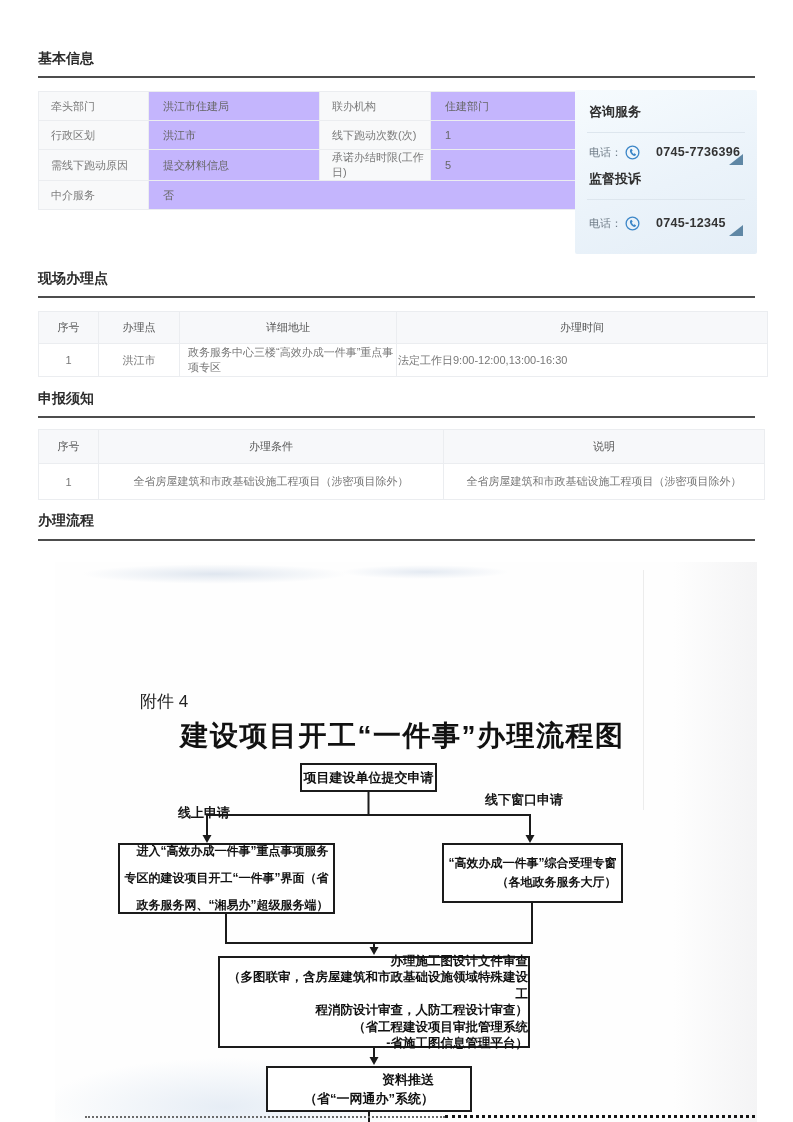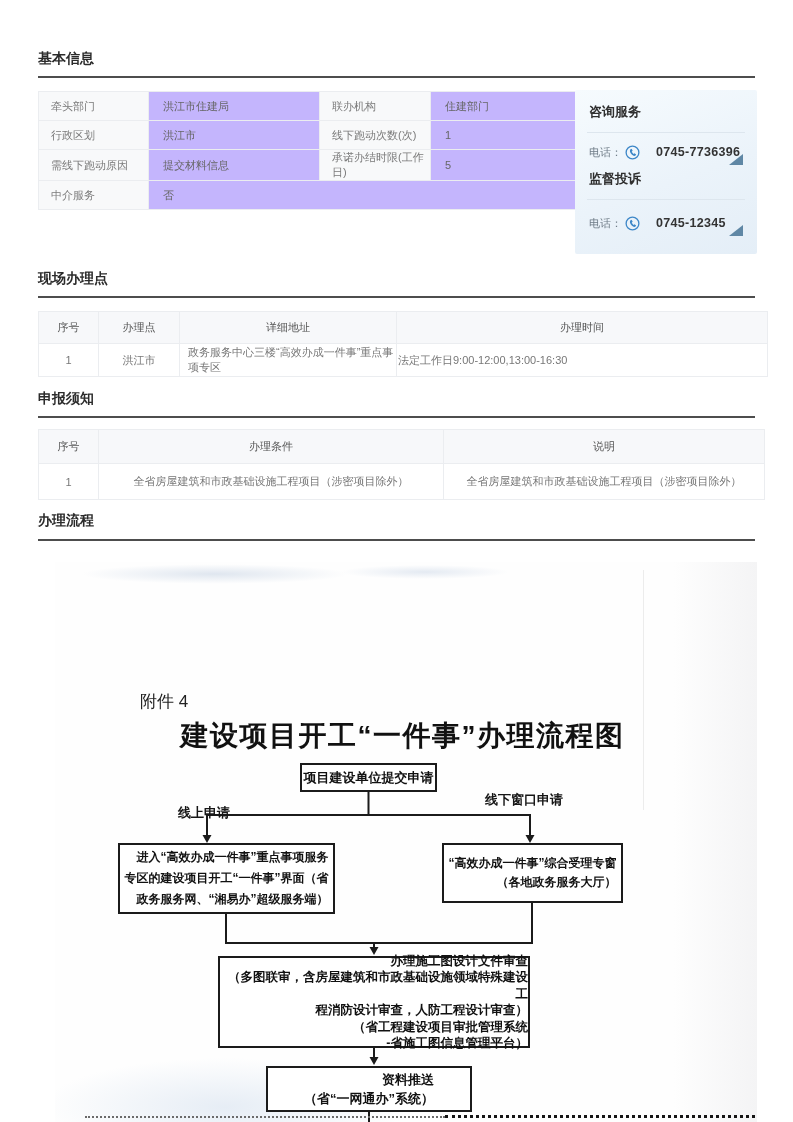"进入“高效办成一件事”重点事项服务" .b-online { line-height: 21px -> 27px }
